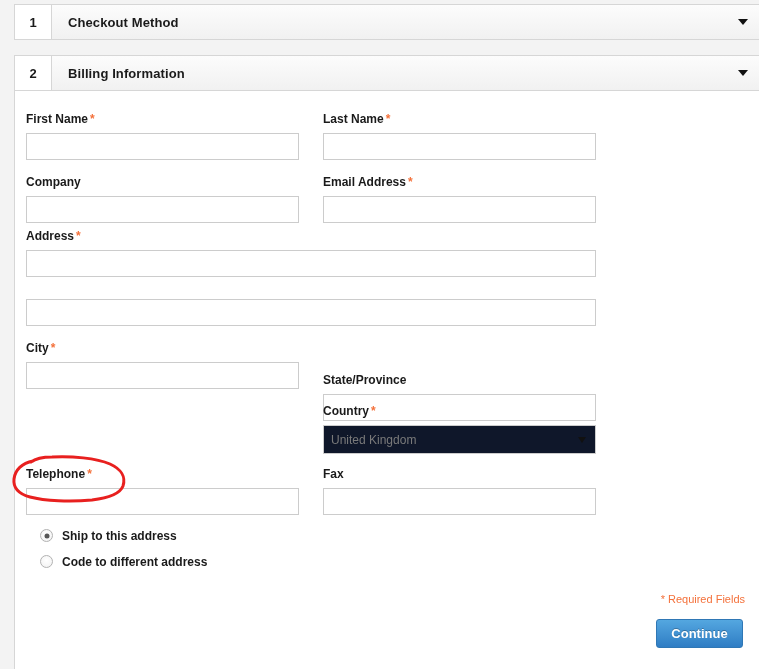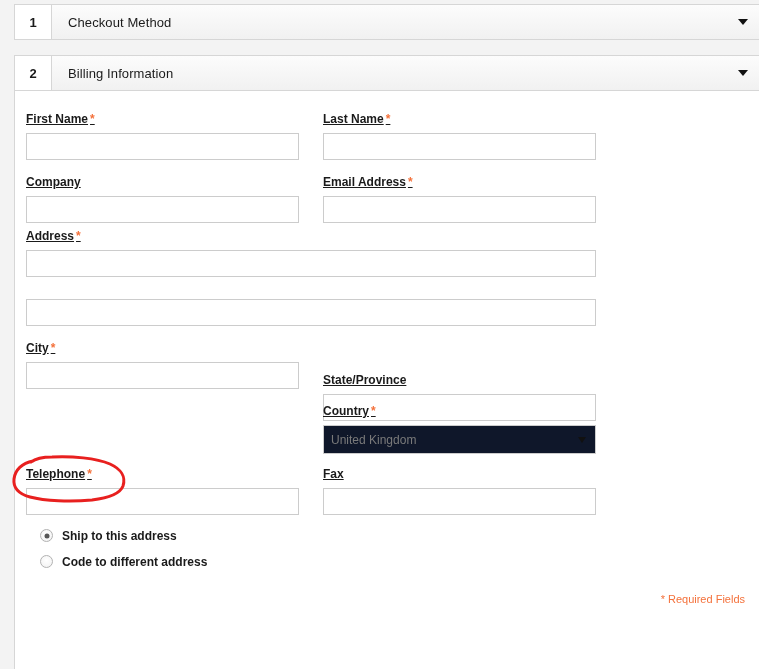"Checkout Method" .step-title { font-weight: normal -> bold }
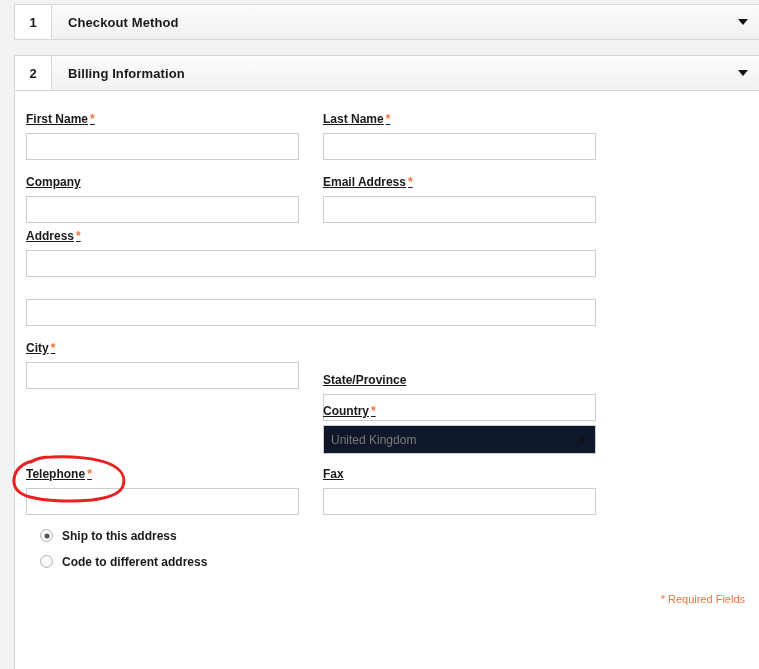"First Name *" .field-label { text-decoration: underline -> none }
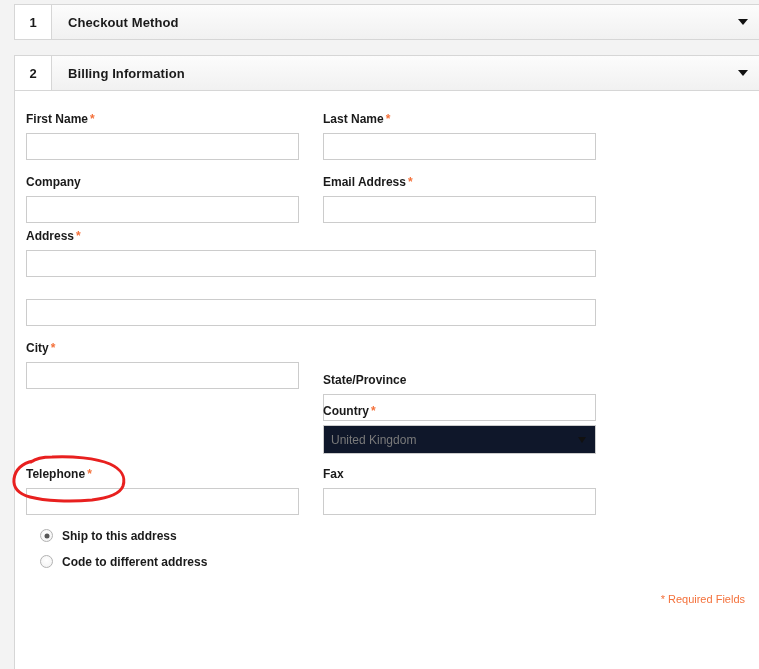"Continue" button.continue-button { html: none -> <button>Continue</button> }
